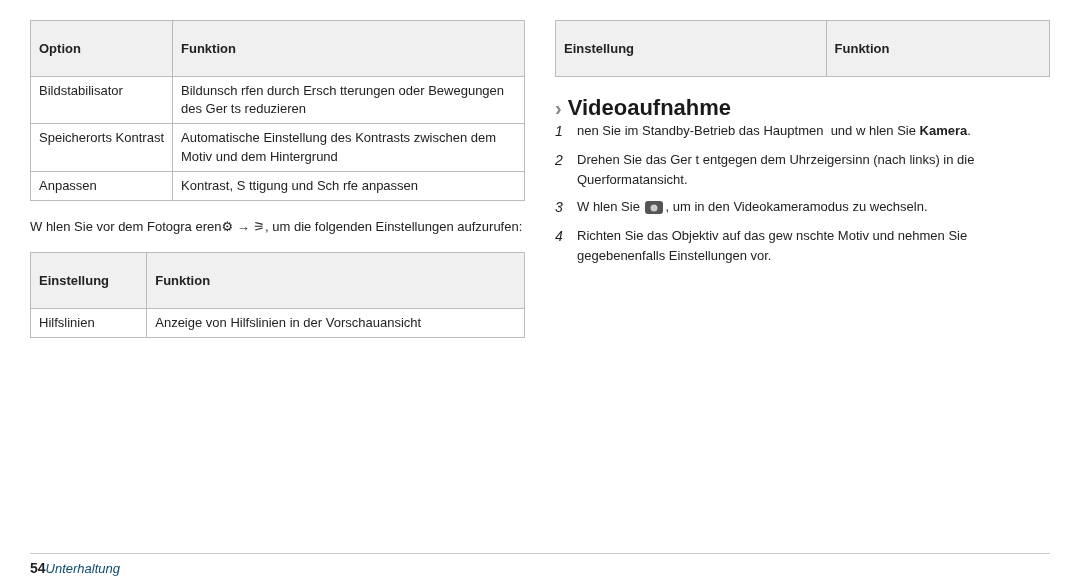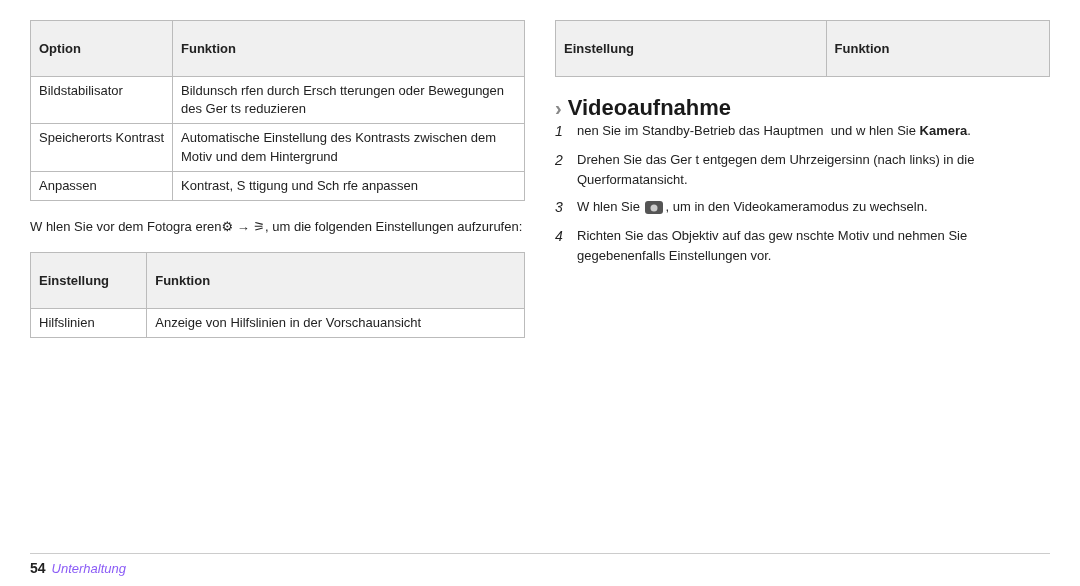"54" .footer { gap: 6px -> none }
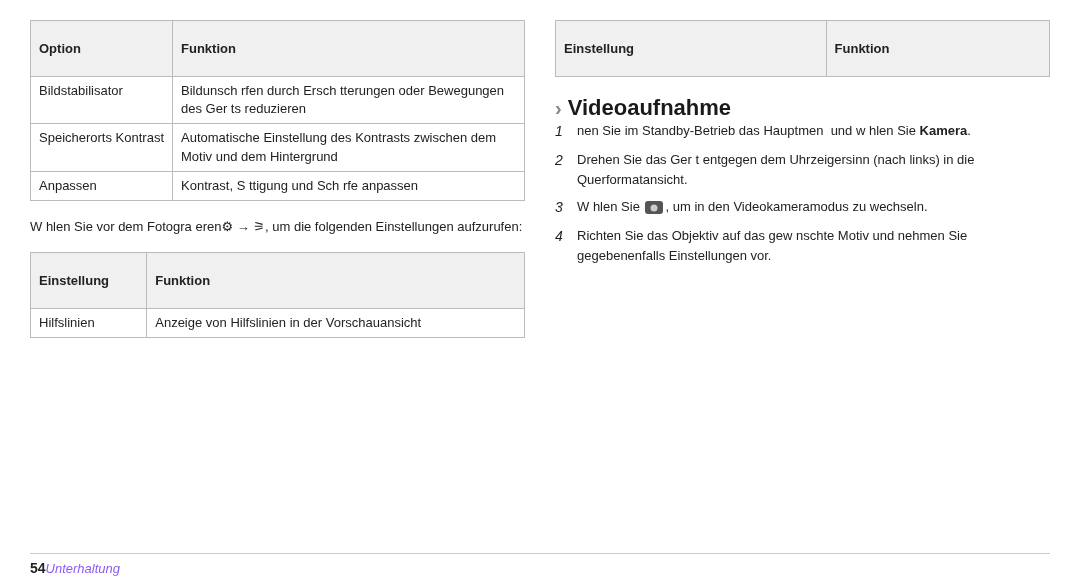"Unterhaltung" .footer-text { color: #8b5cf6 -> #0c4a6e }
